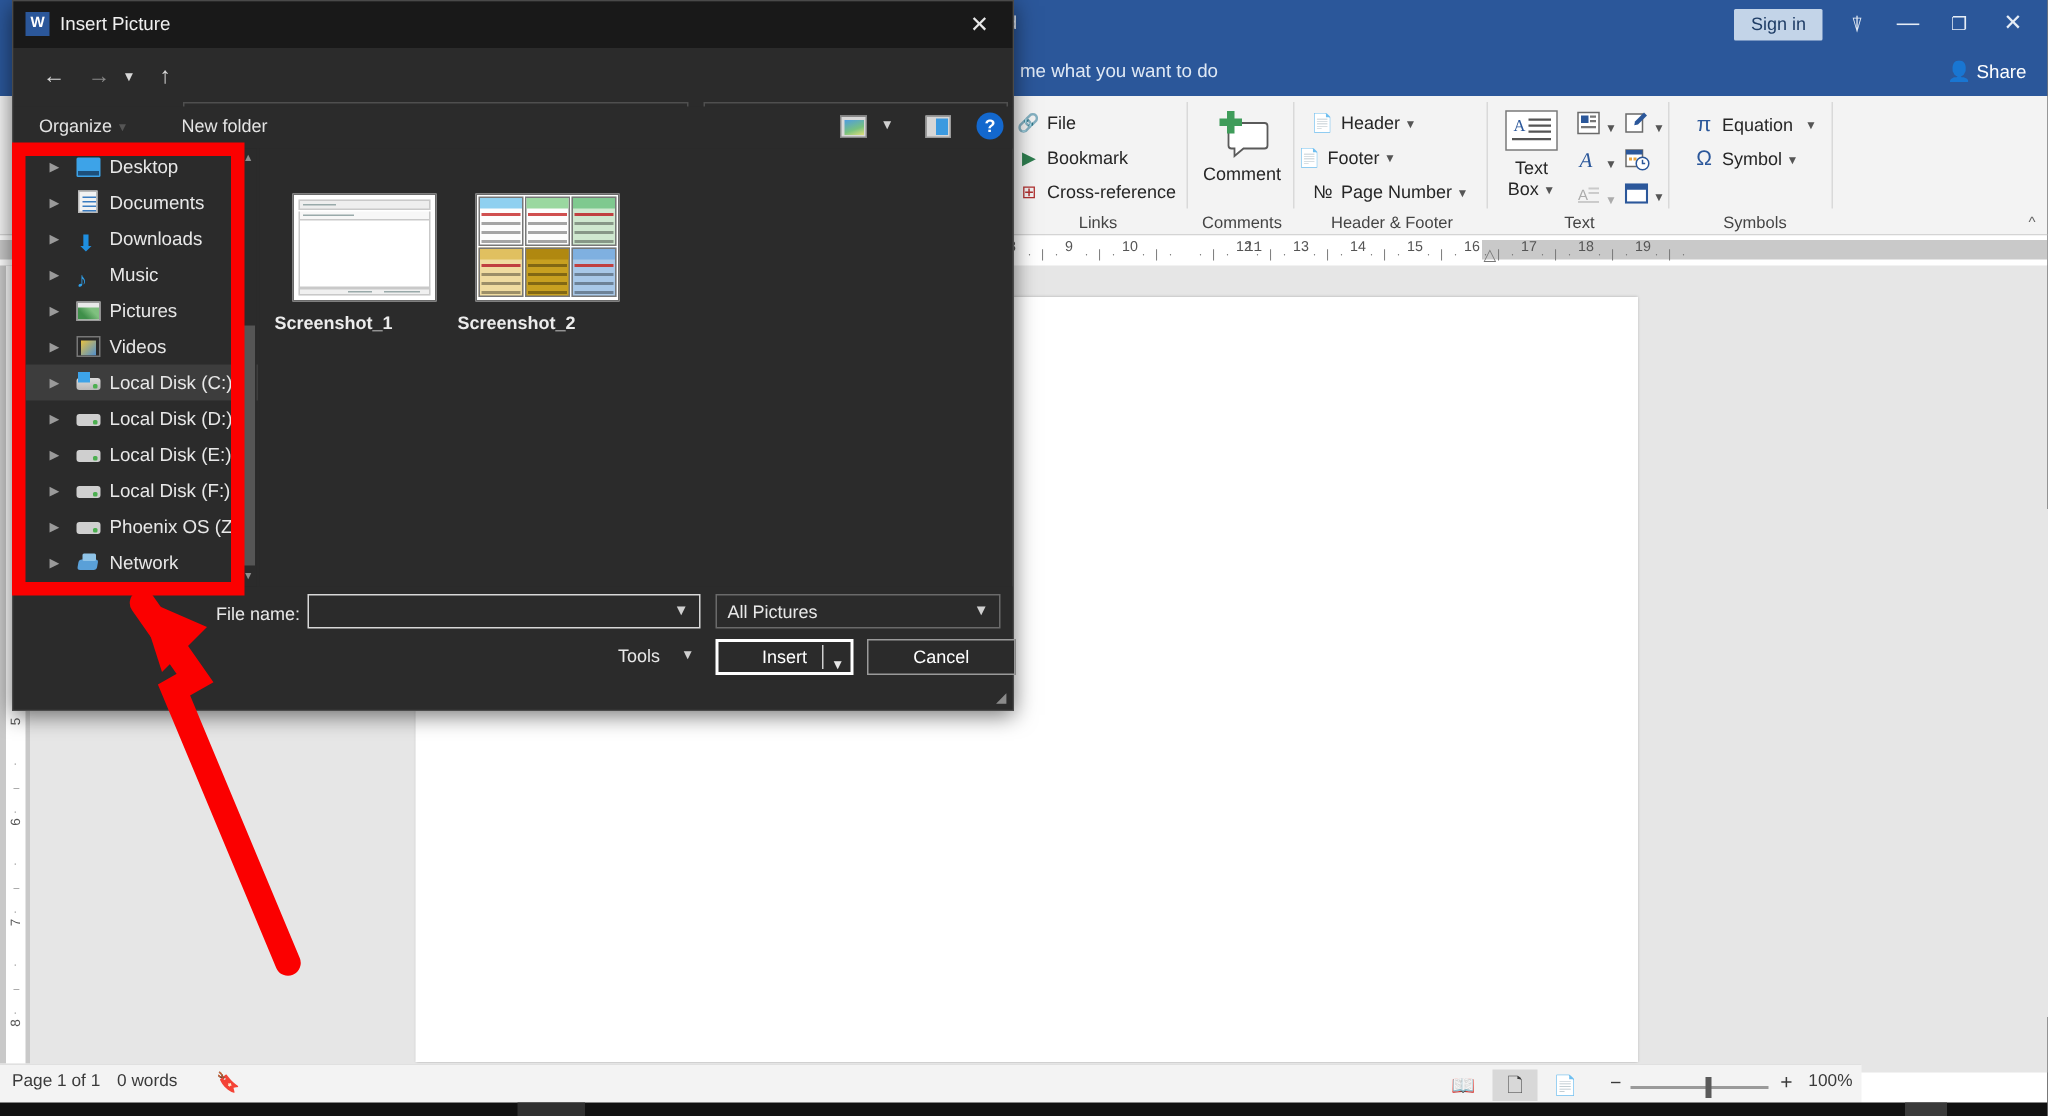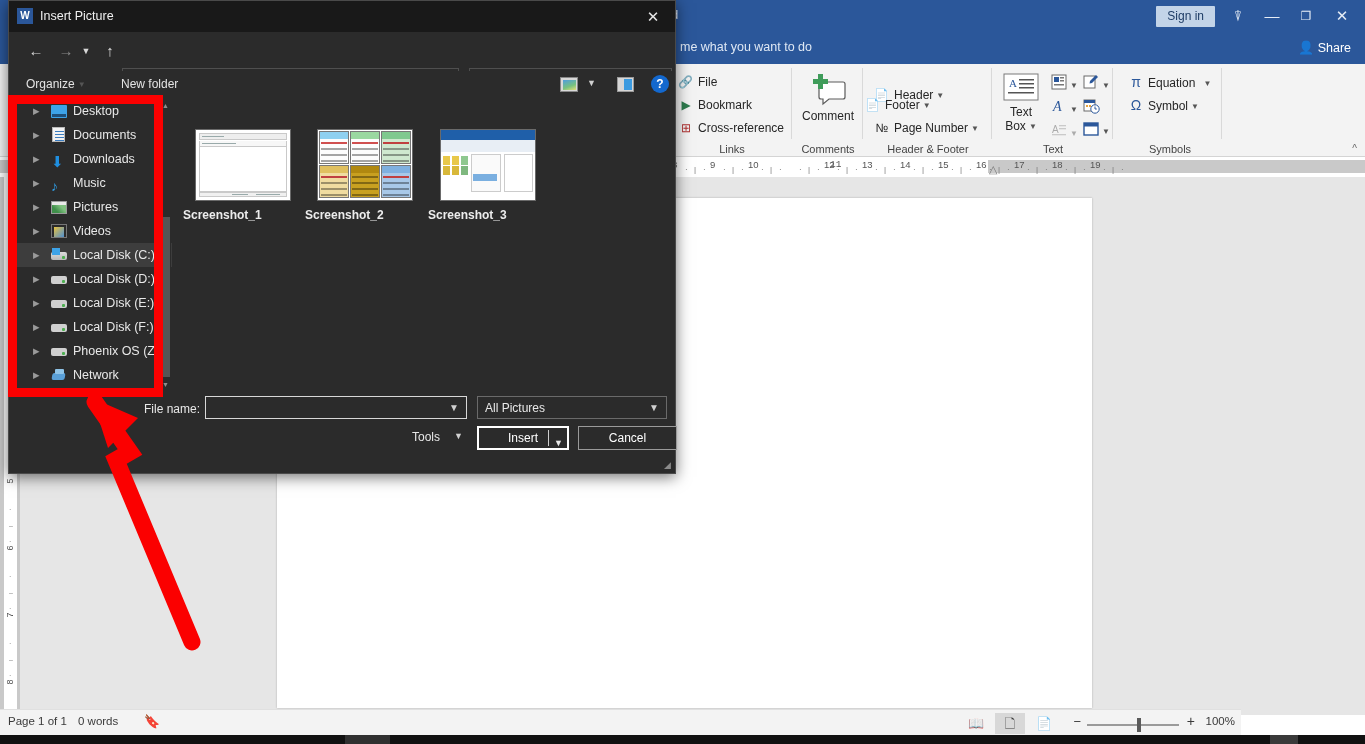"📄 Header ▼" div.rb-item { top: 23px -> 10px }
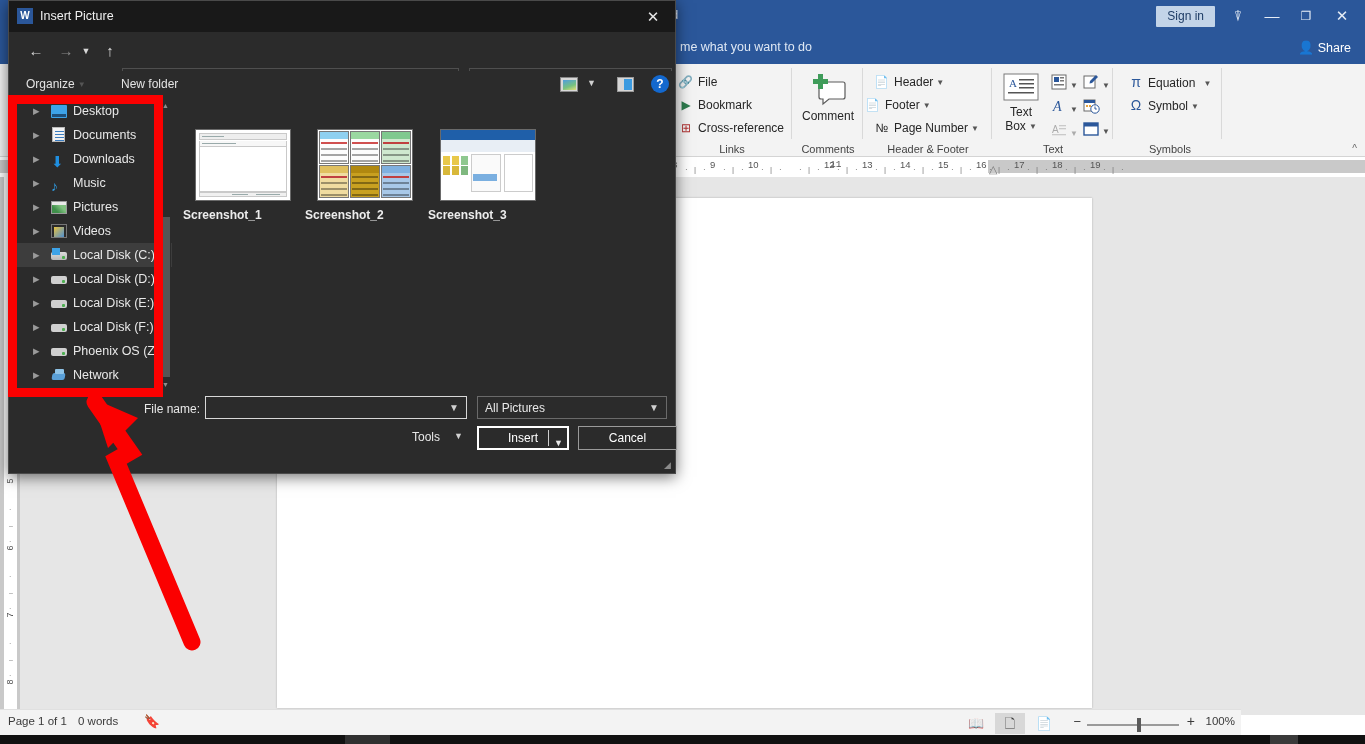"Screenshot_3" div.file-item { html: <div> <div> <div></div> <div></div> <div> <div></div> <div></div> <div></div> <div></div> <div></div> <div></div> </div> <div></div> <div></div> <div></div> </div> <div>Screenshot_3</div> </div> -> none }
